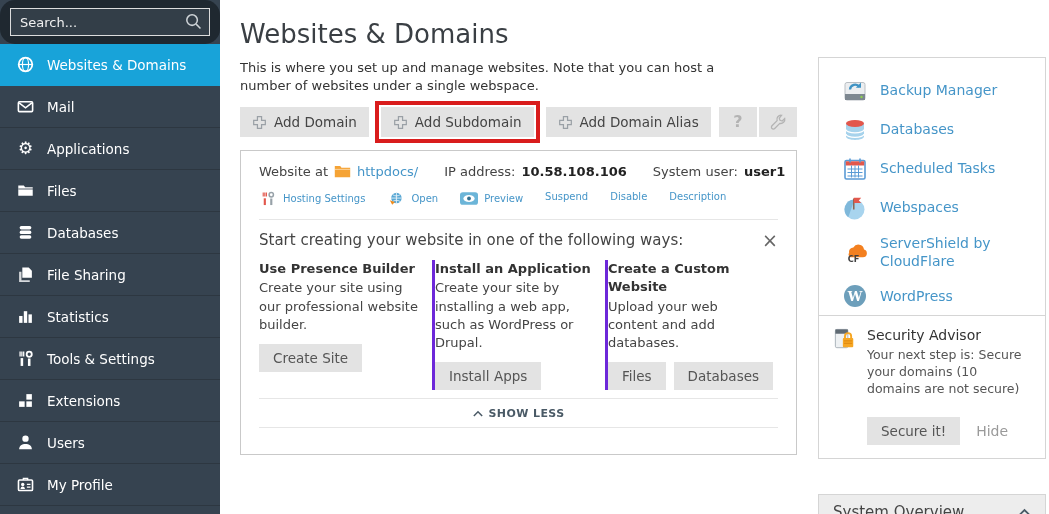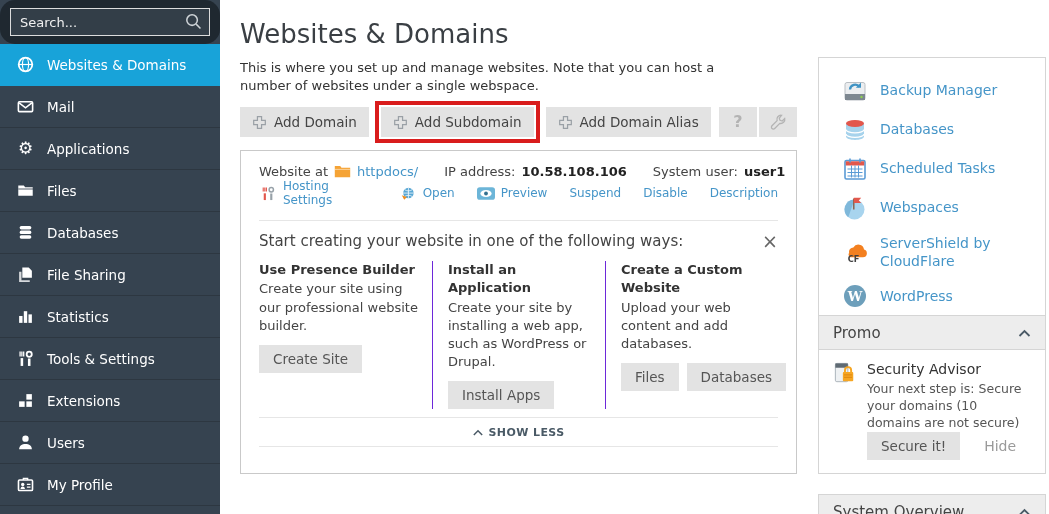"Hosting Settings" .actions-row { align-items: center -> flex-start; font-size: 12px -> 10px; margin-top: 0 -> 12px }
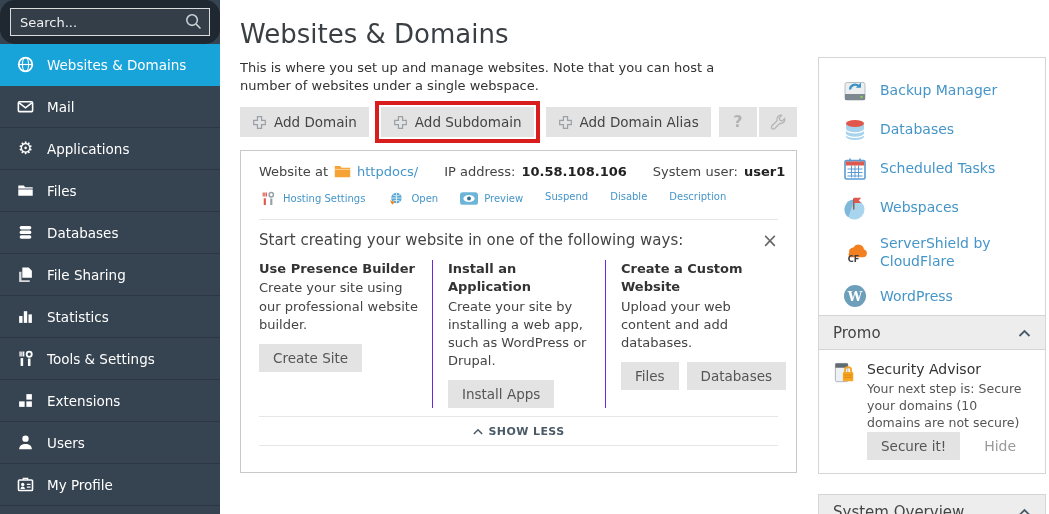"Install an Application" .gs-col + .gs-col { border-left: 1px solid #6d28d9 -> 3px solid #6d28d9; padding-left: 15px -> none }
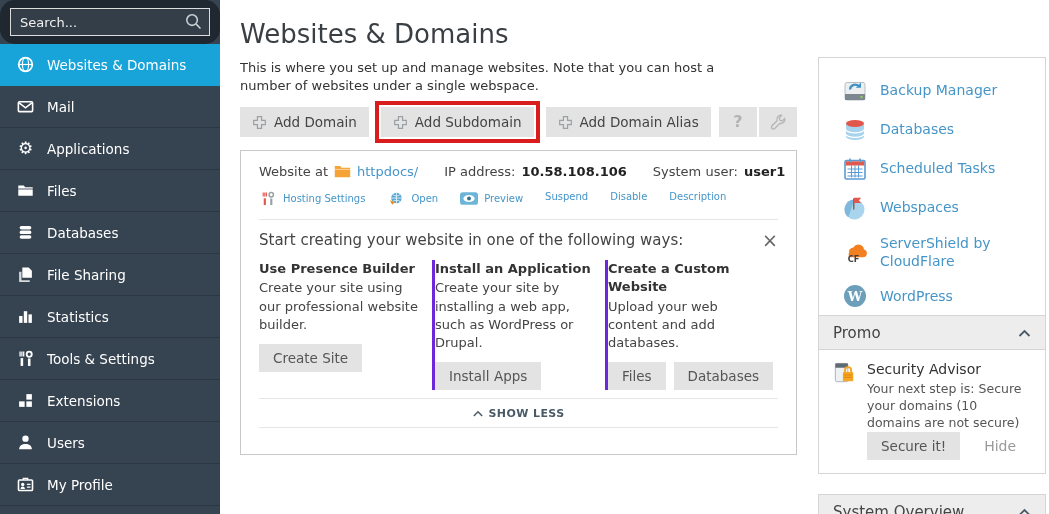"Promo" div.p-head { html: <div> <span>Promo</span> <span> <svg> <path></path> </svg> </span> </div> -> none }
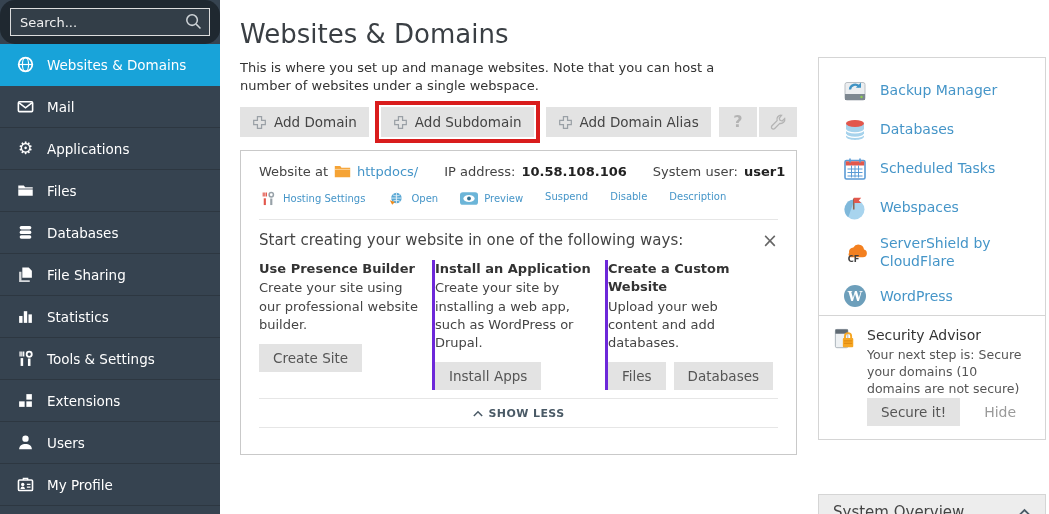"Secure it!" .adv-btn-row { gap: 24px -> 16px; margin-top: 0 -> 19px }
